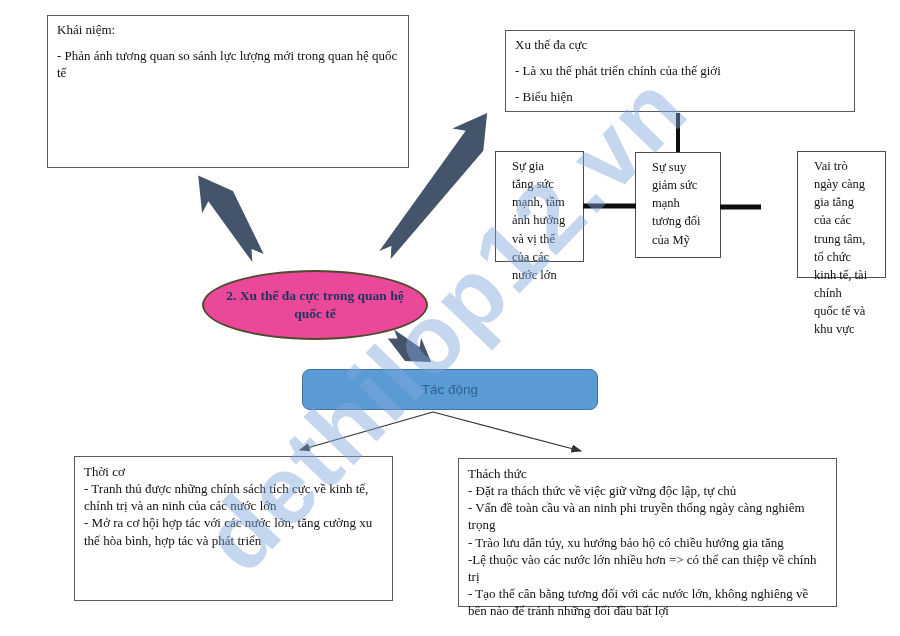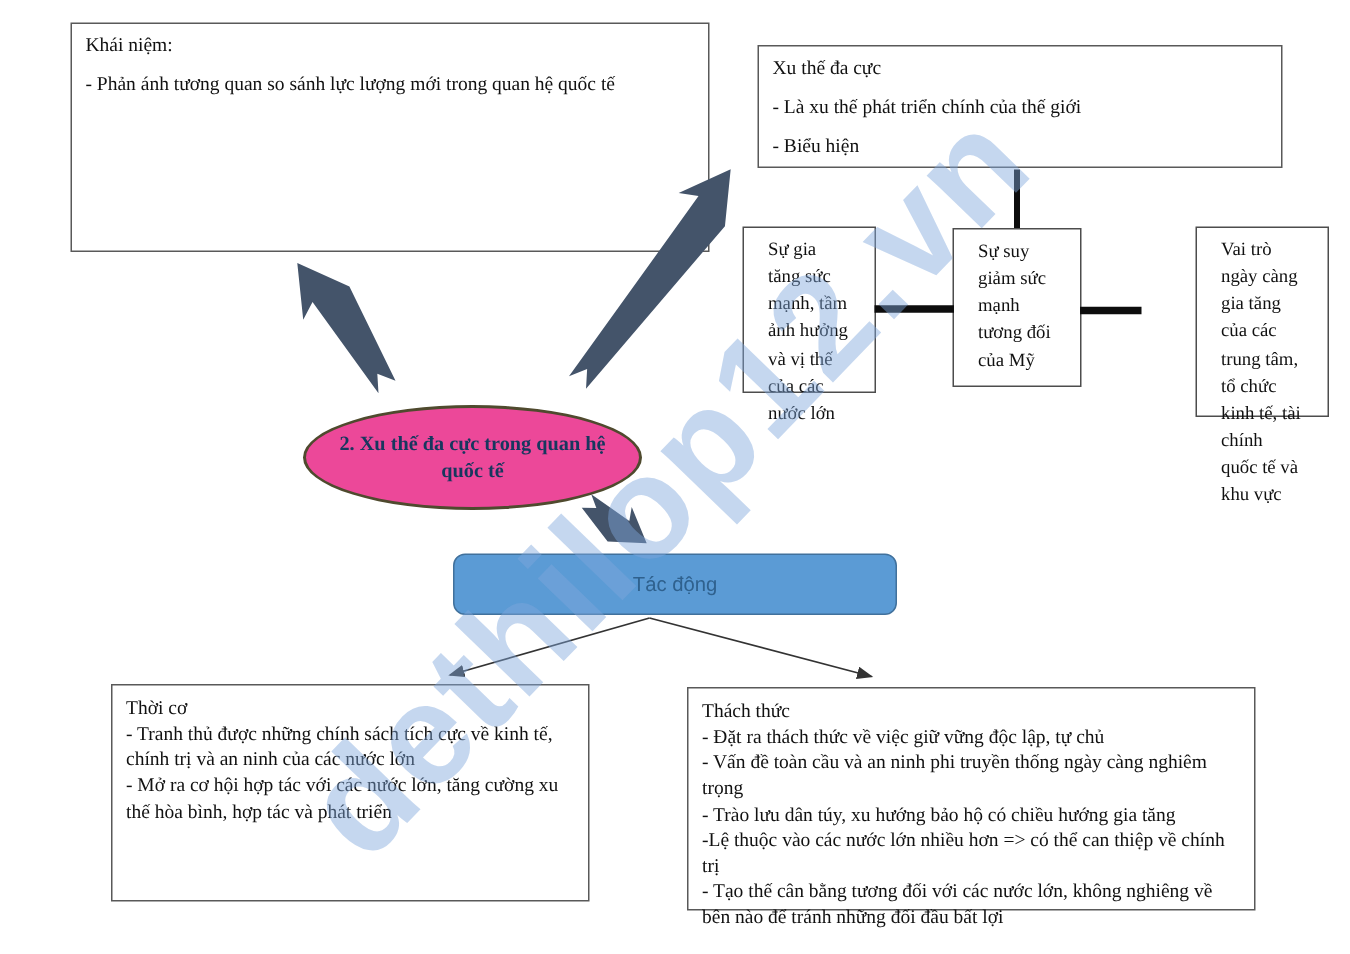"Khái niệm:" div.txtbox { width: 426px -> 362px }
